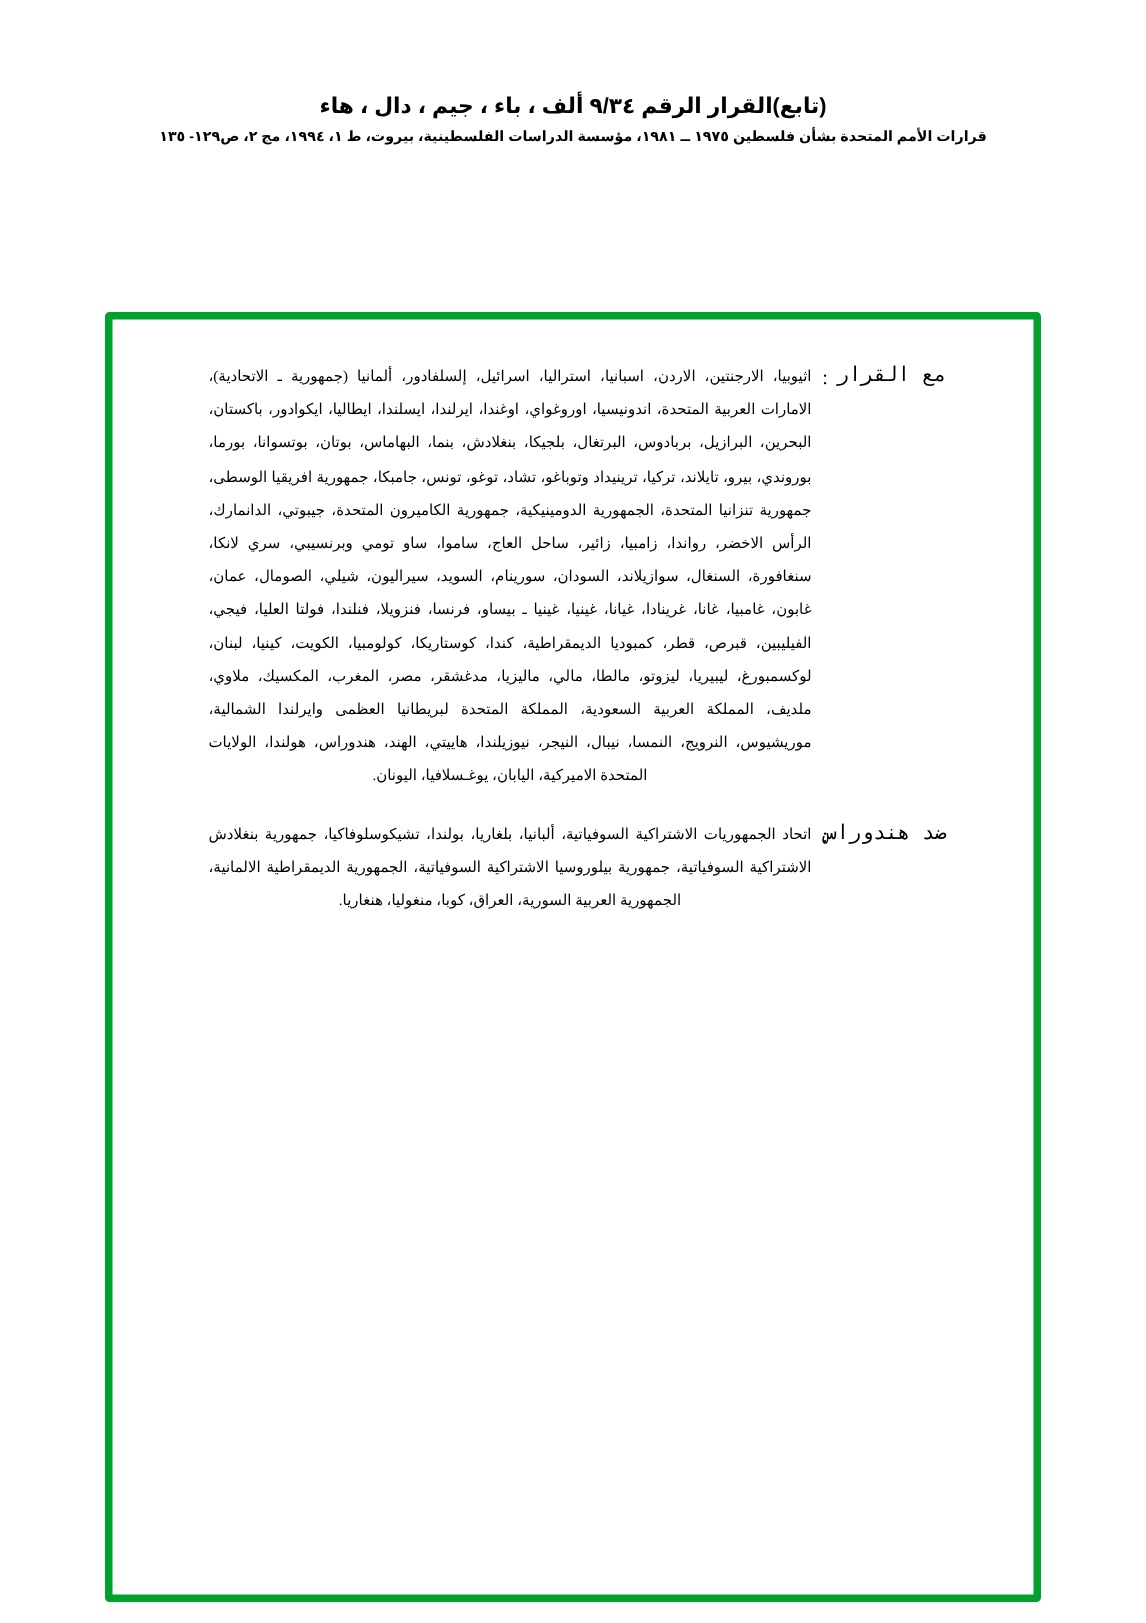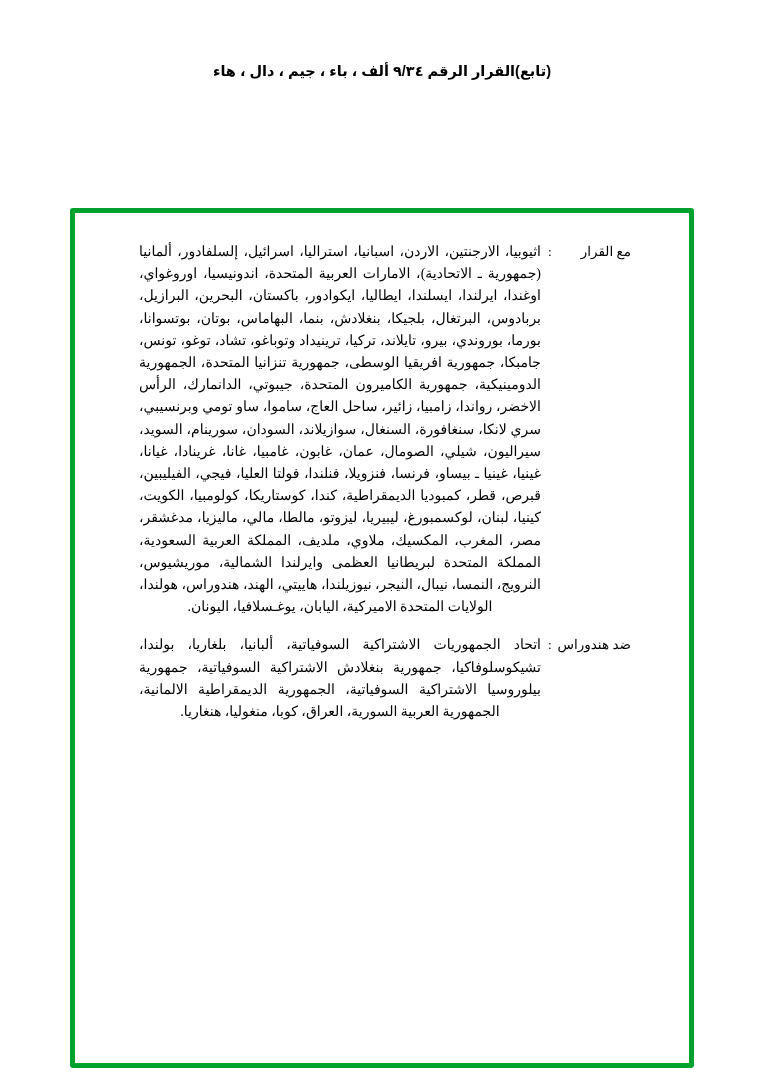"قرارات الأمم المتحدة بشأن فلسطين" div.doc-subtitle { html: none -> <div>قرارات الأمم المتحدة بشأن فلسطين ١٩٧٥ ــ ١٩٨١، مؤسسة الدراسات الفلسطينية، بيروت، ط ١، ١٩٩٤، مج ٢، ص١٢٩- ١٣٥</div> }
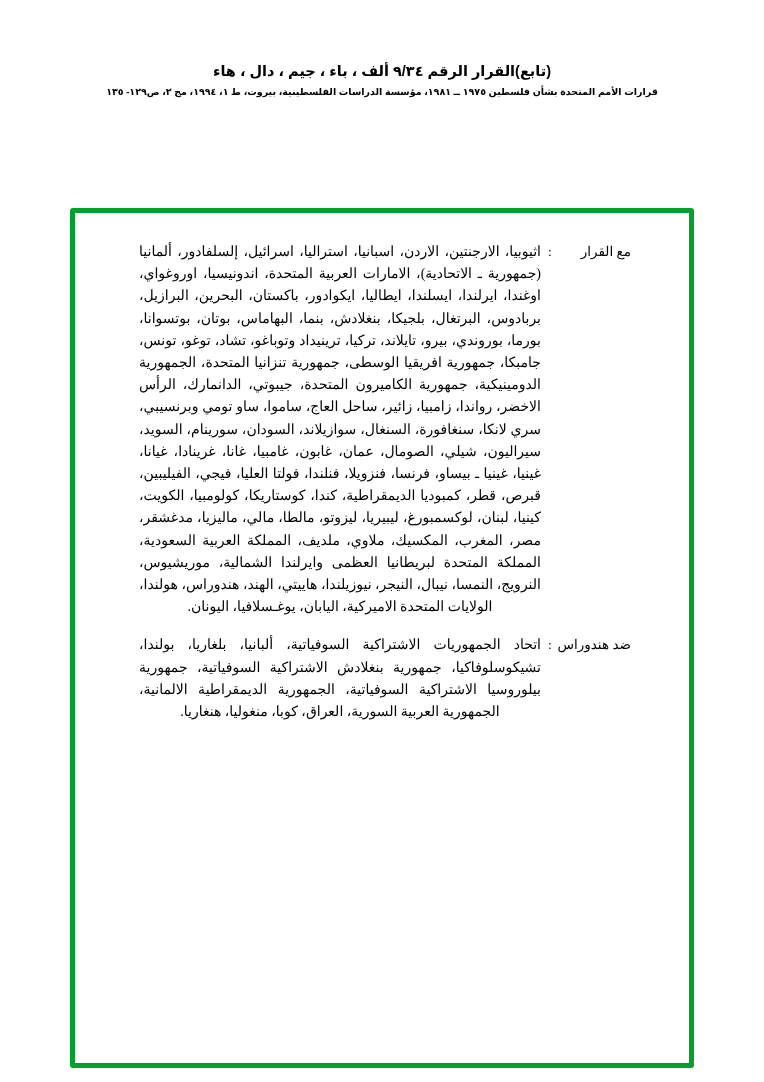"اثيوبيا، الارجنتين، الاردن، اسبانيا،" .vote-list { font-size: 14px -> 10px }
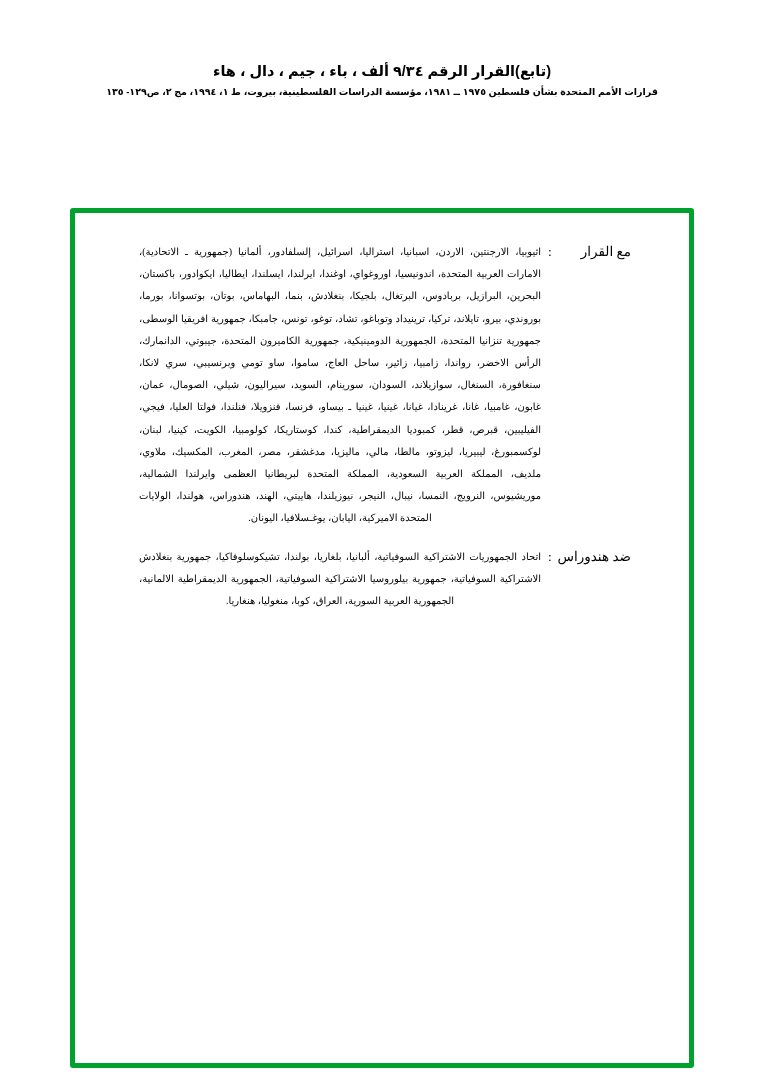"مع القرار" .vote-label { font-family: Liberation Serif, serif -> Liberation Mono, monospace }
